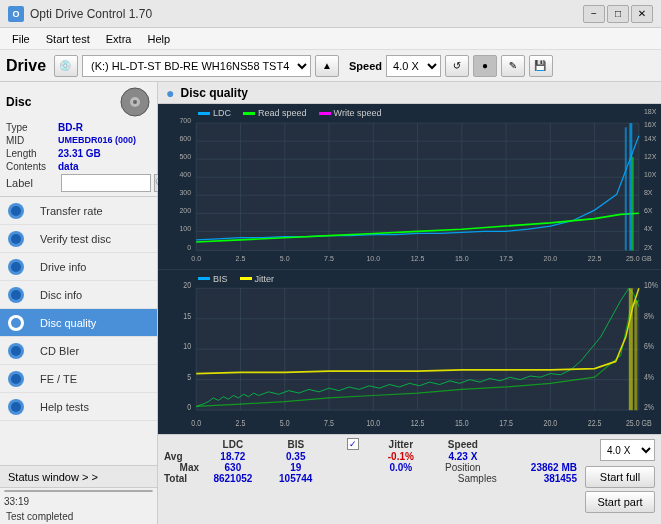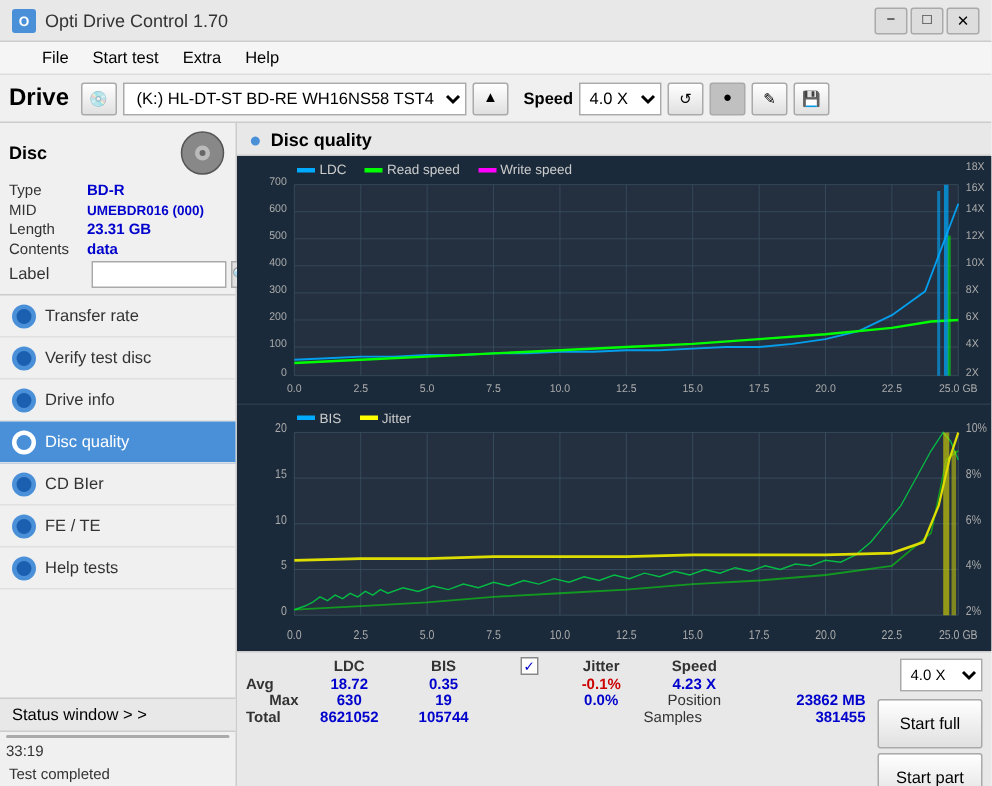"File" .menu-bar { padding: 0 20px -> 0 4px }
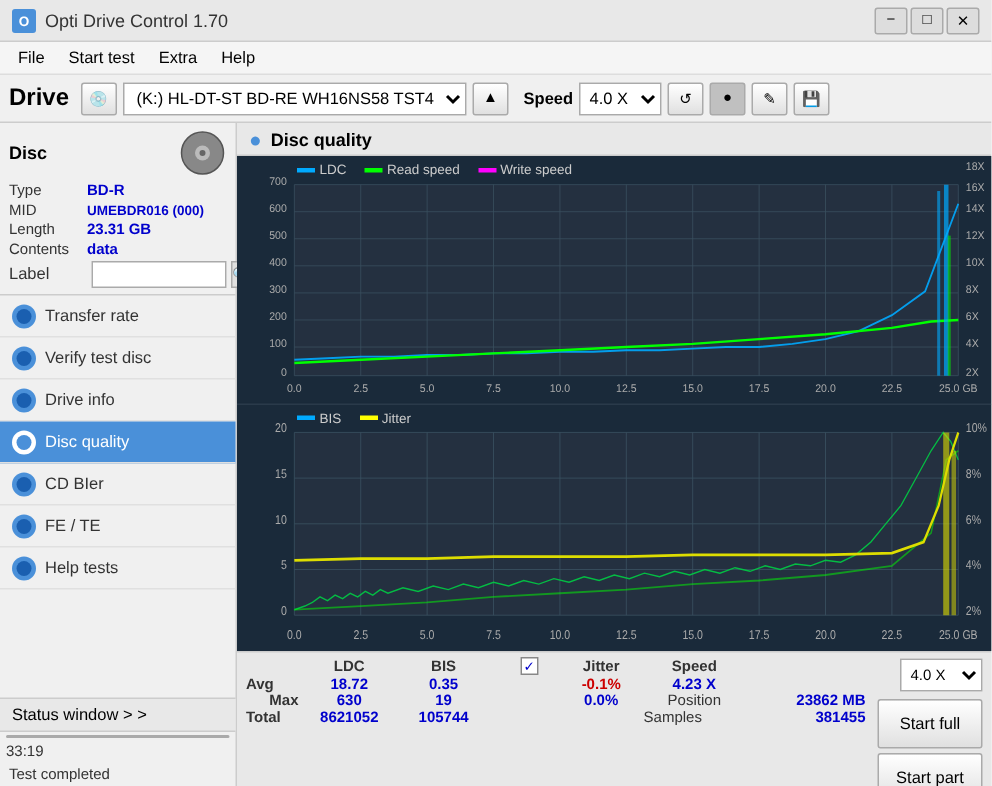"Transfer rate" .nav-item { gap: 6px -> 16px }
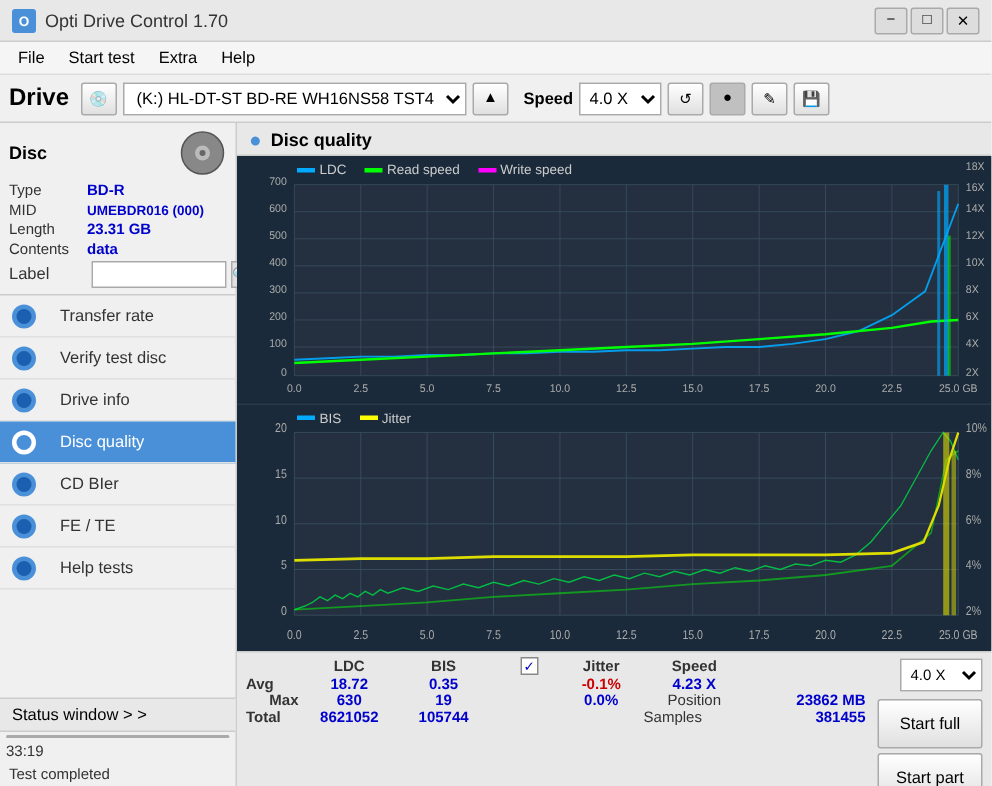"Disc info" div.nav-item { html: none -> <div> <div> <div></div> </div> <span>Disc info</span> </div> }
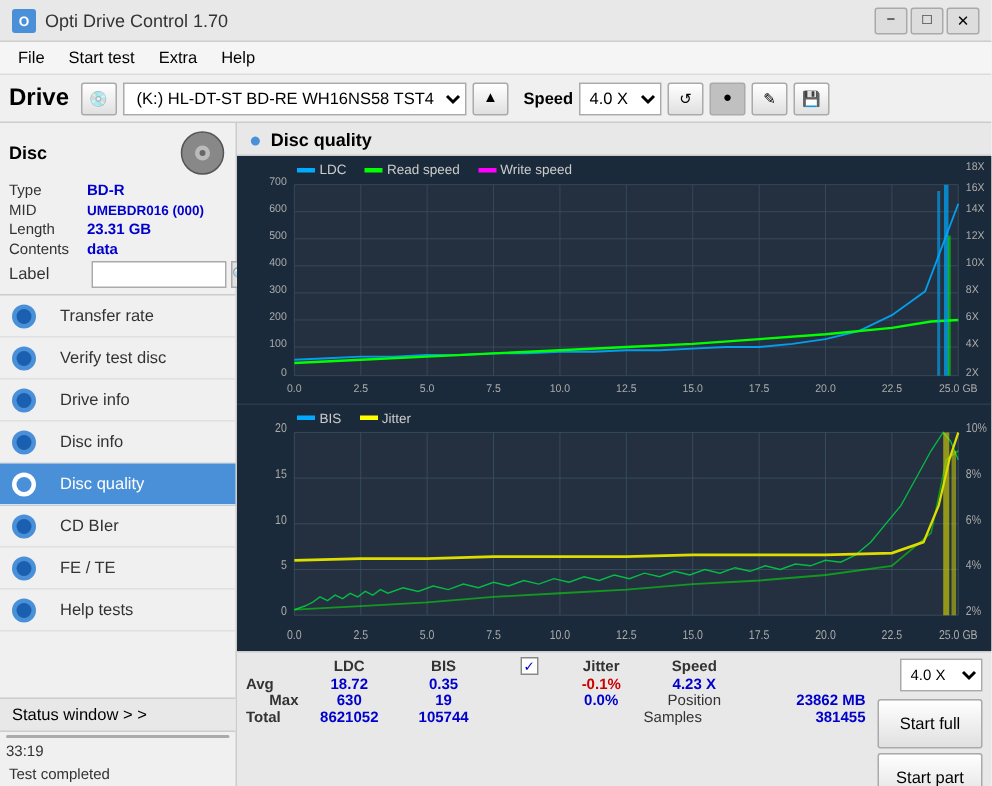"Samples" td { text-align: left -> right }
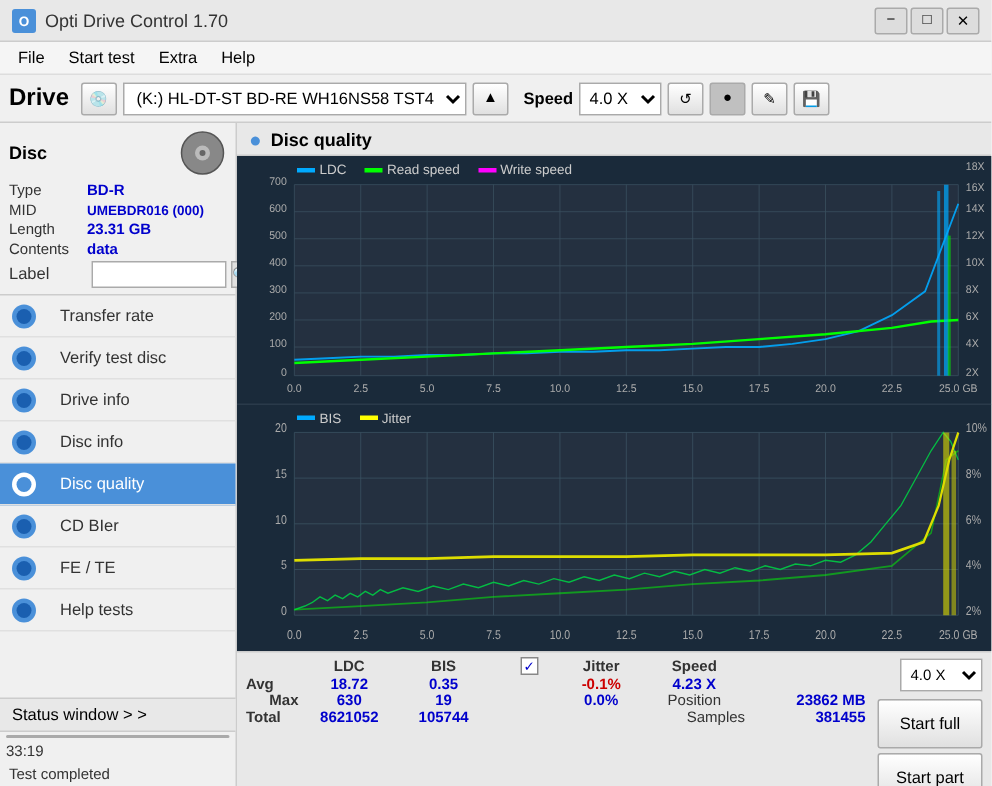"Start full" .action-btn { height: 33px -> 22px }
